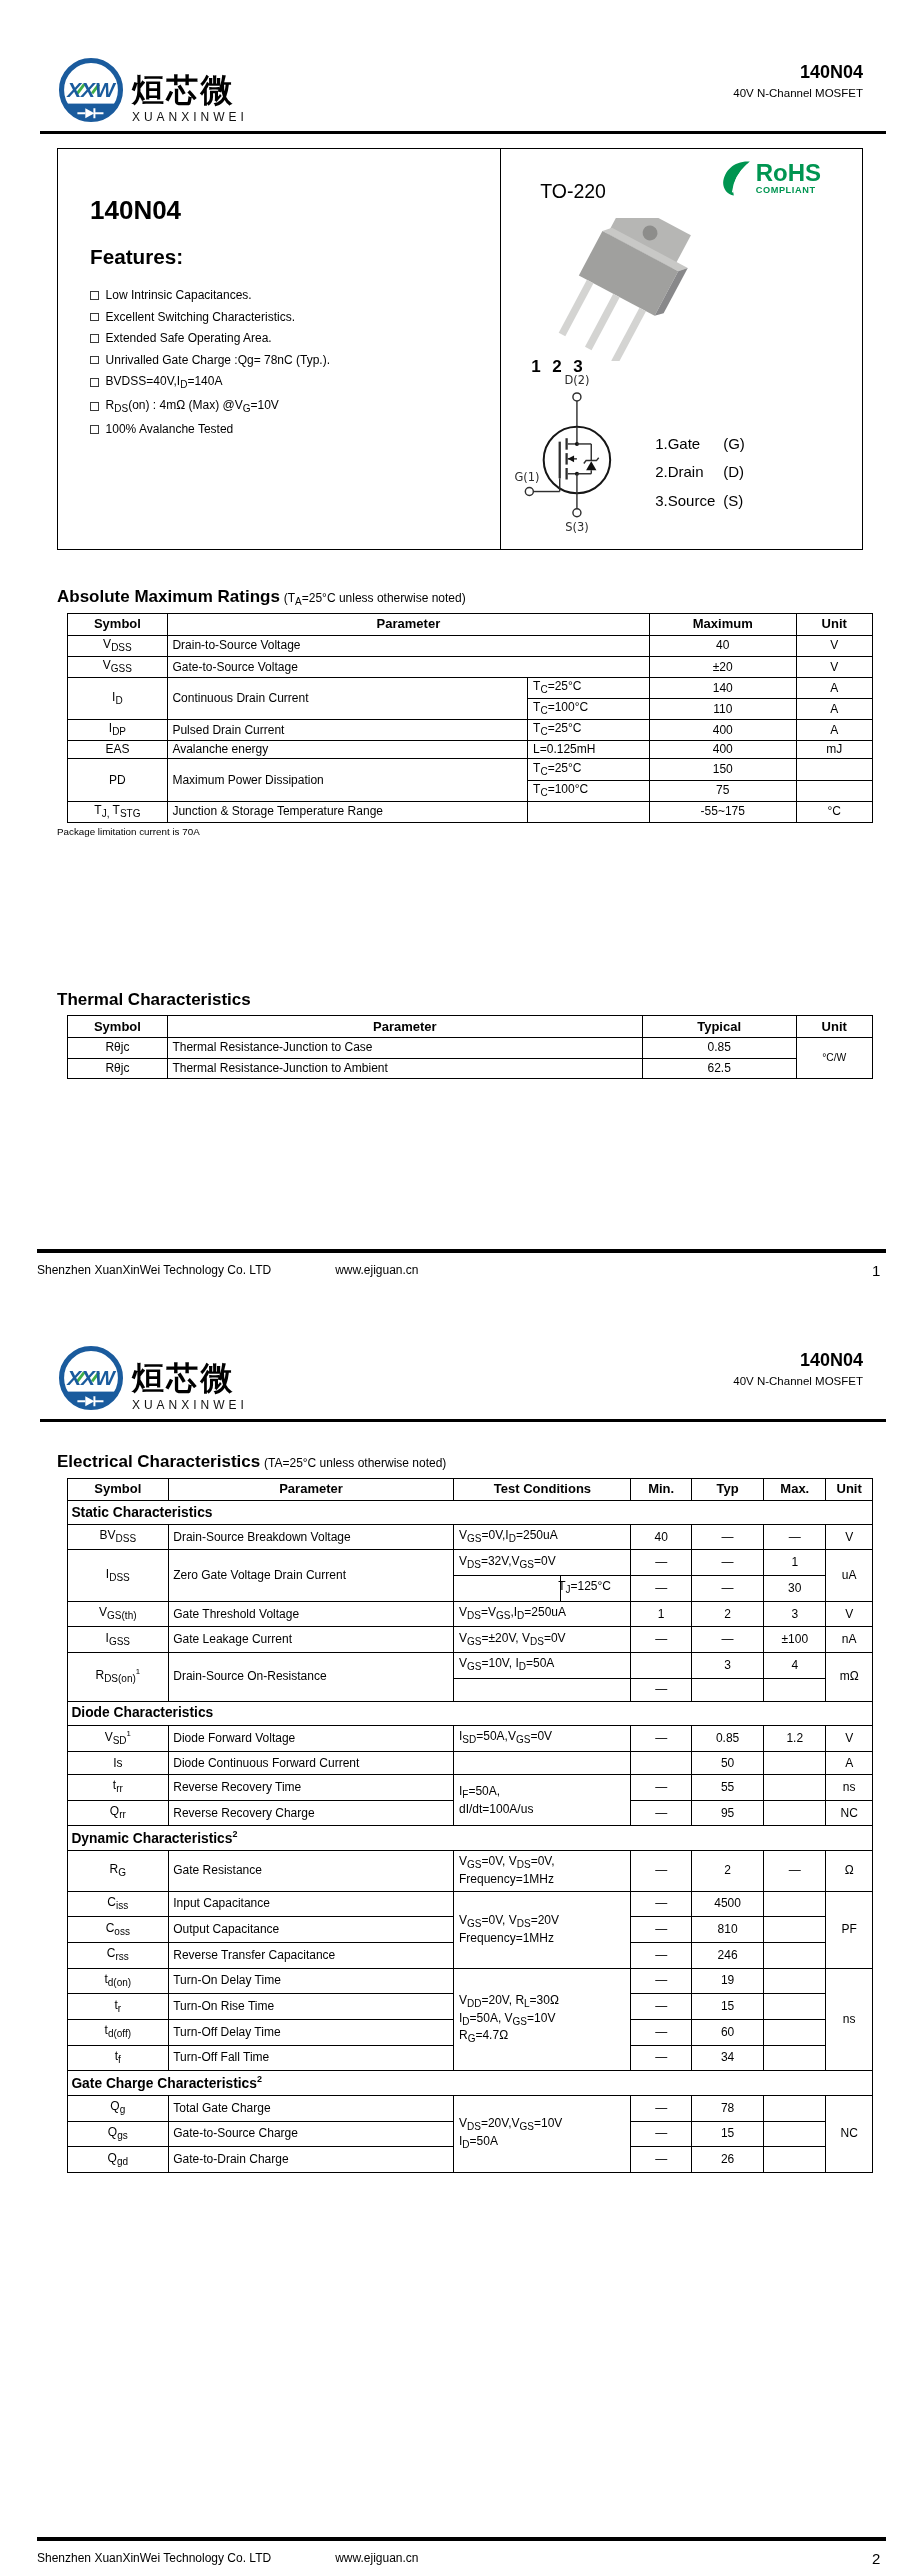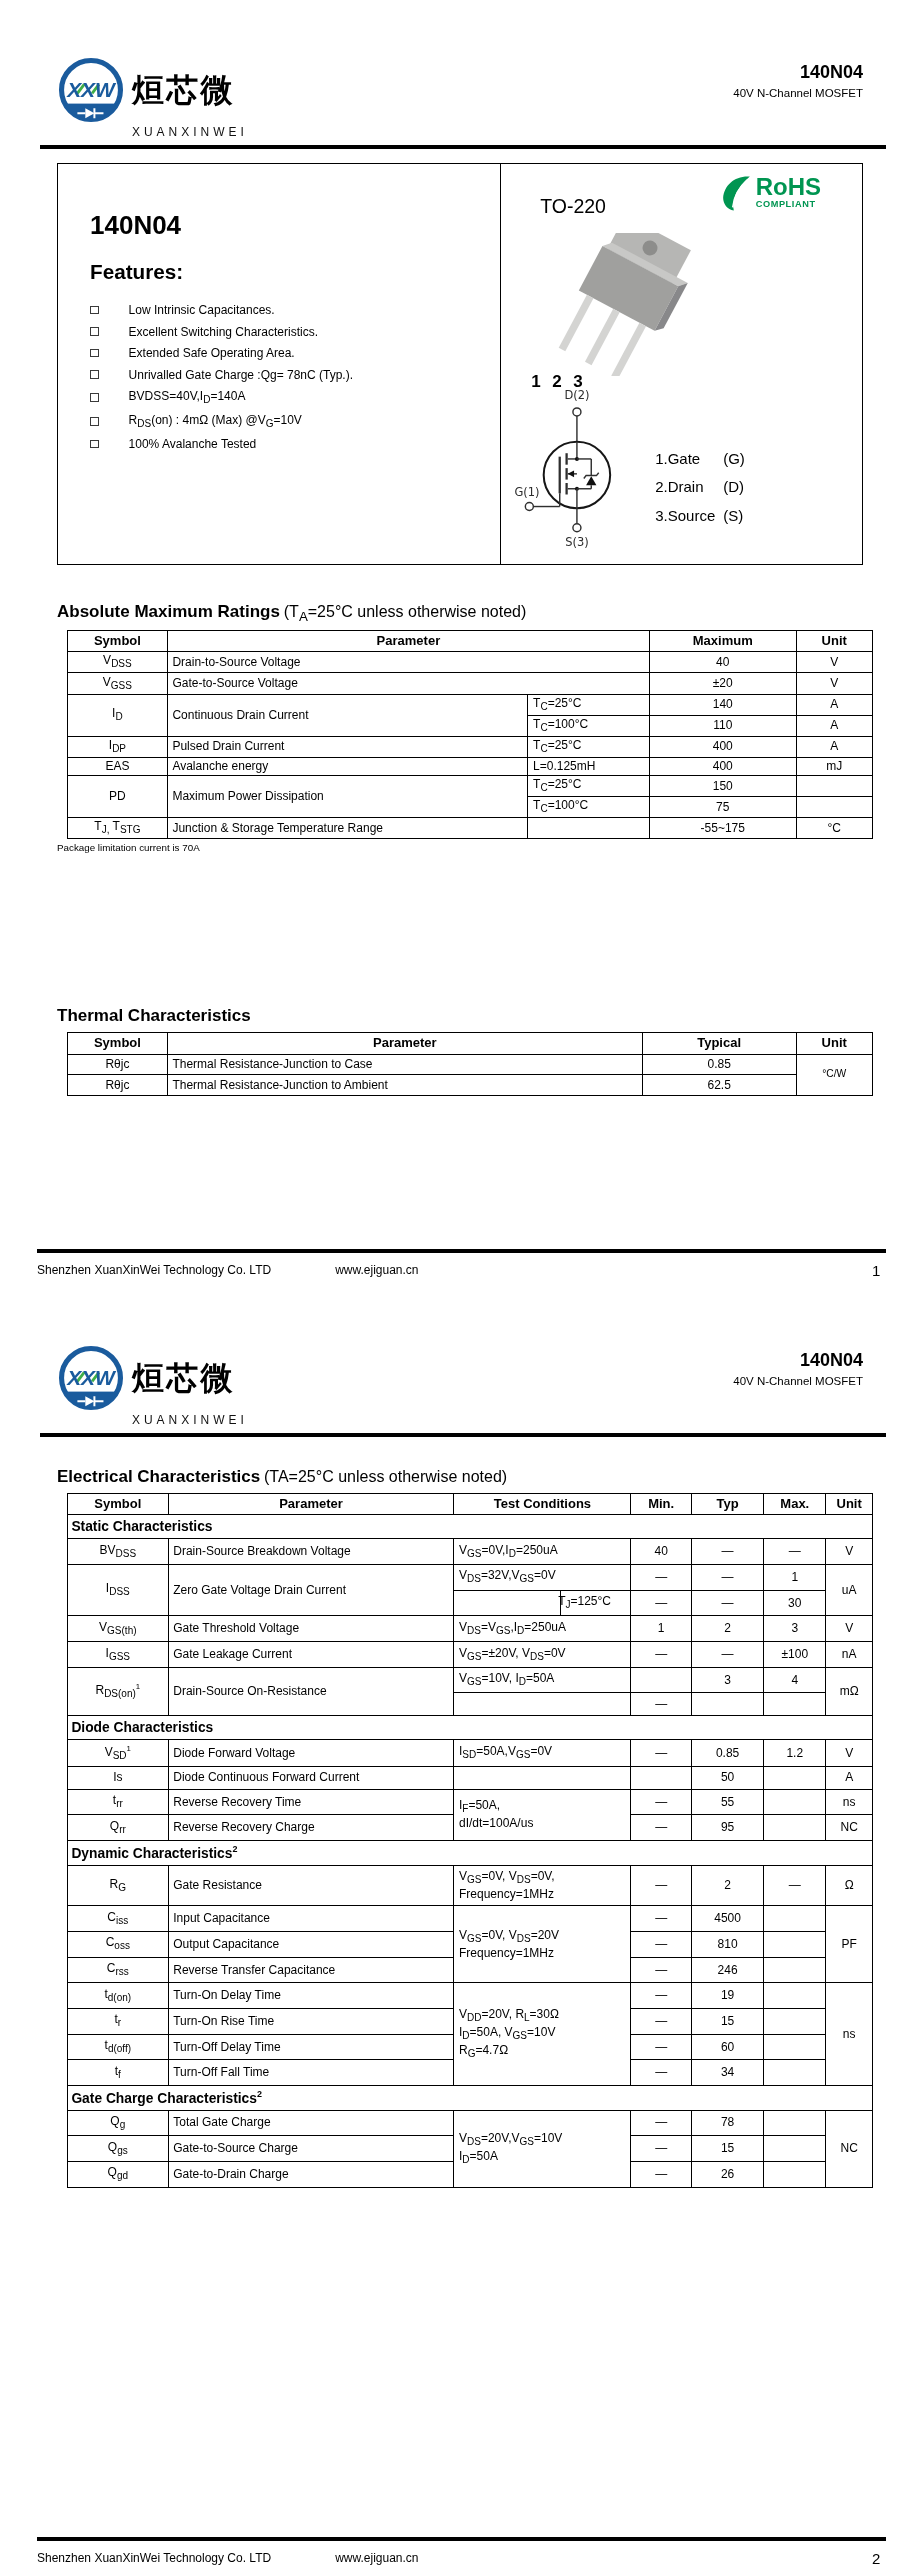"XUANXINWEI" .brand-en { margin-top: 17px -> 2px }
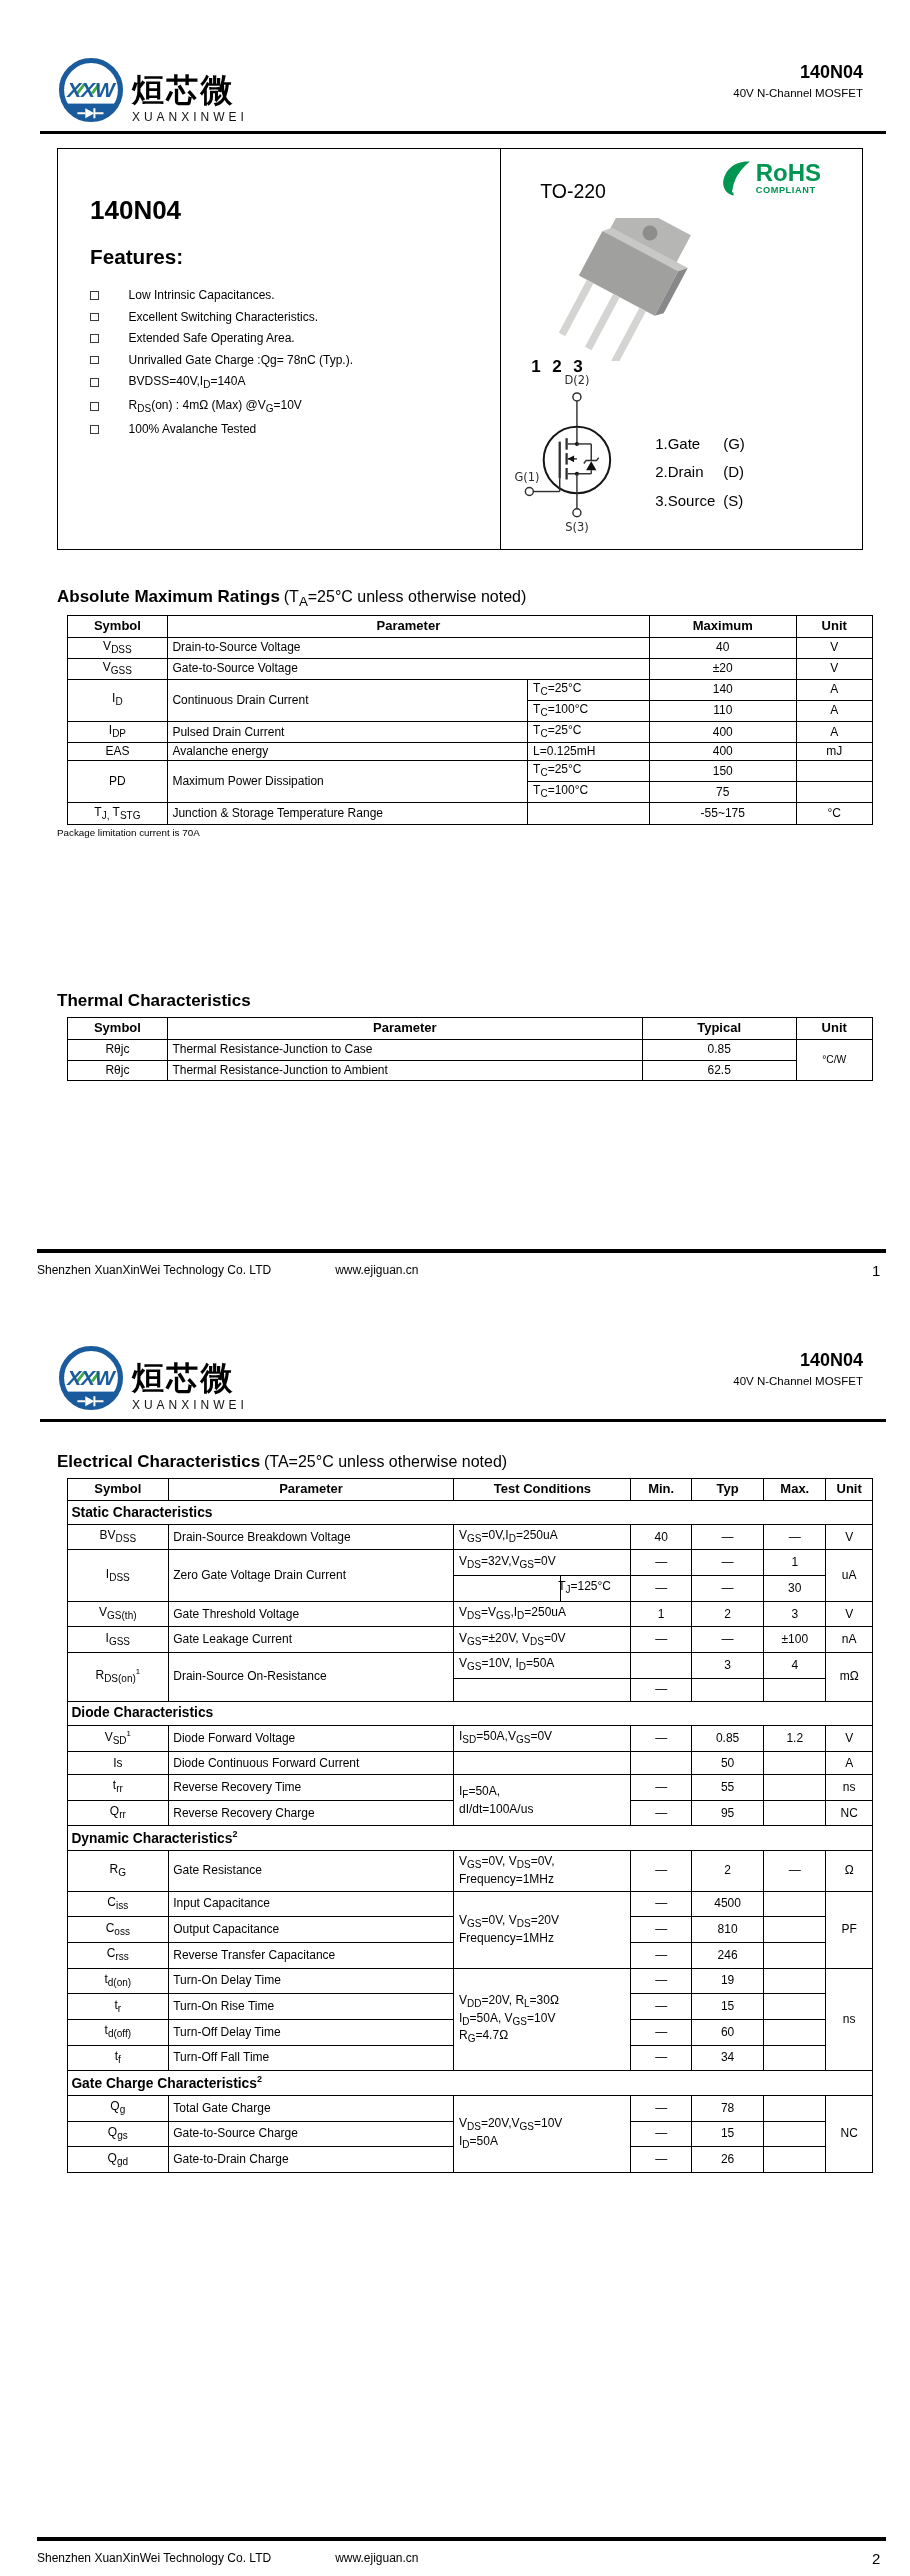"Low Intrinsic Capacitances." ul.features li { gap: 30px -> 7px }
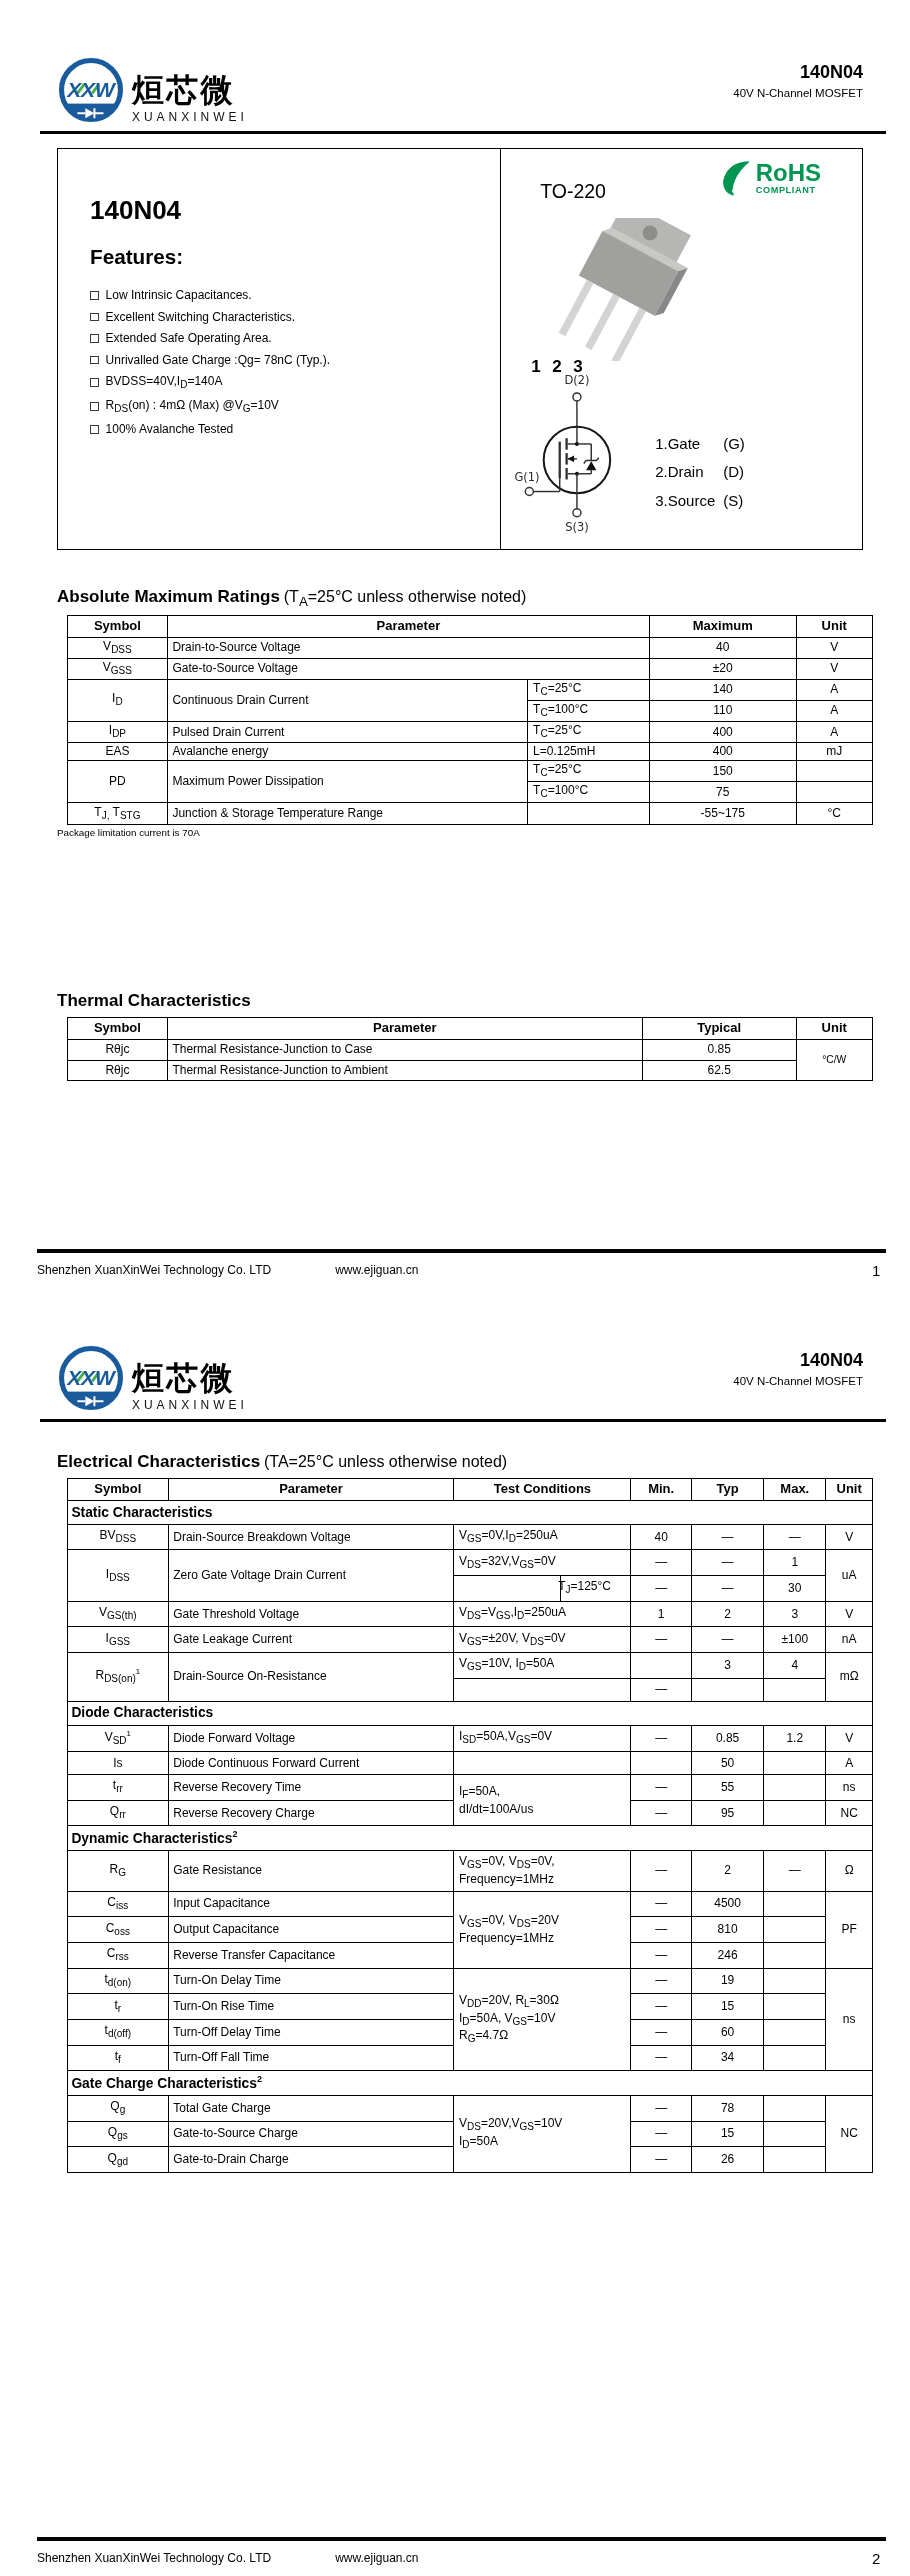"(TA=25°C unless otherwise noted)" .sec-title .t-note { font-size: 16px -> 12px }
